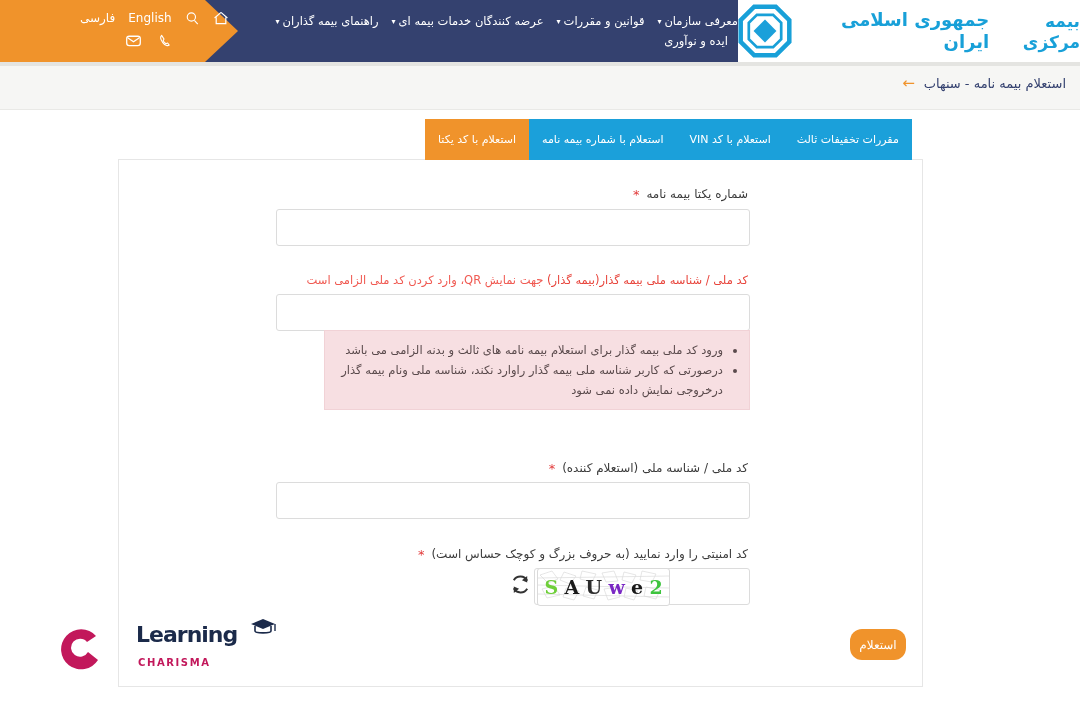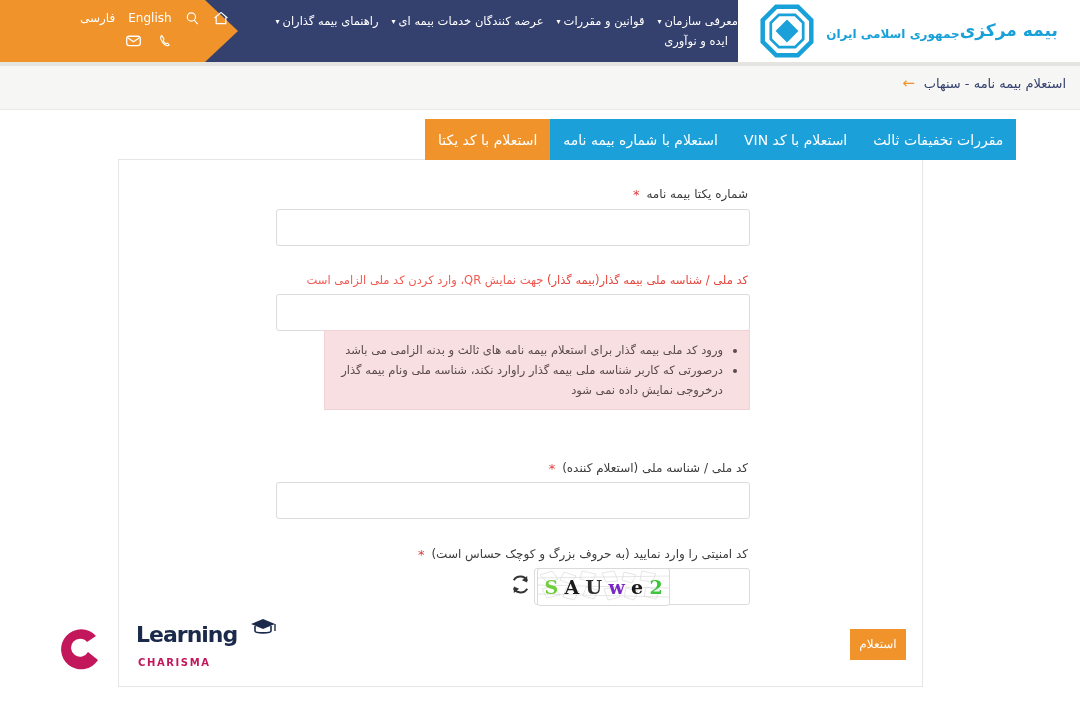"جمهوری اسلامی ایران" .logo-line2 { font-size: 12px -> 18px }
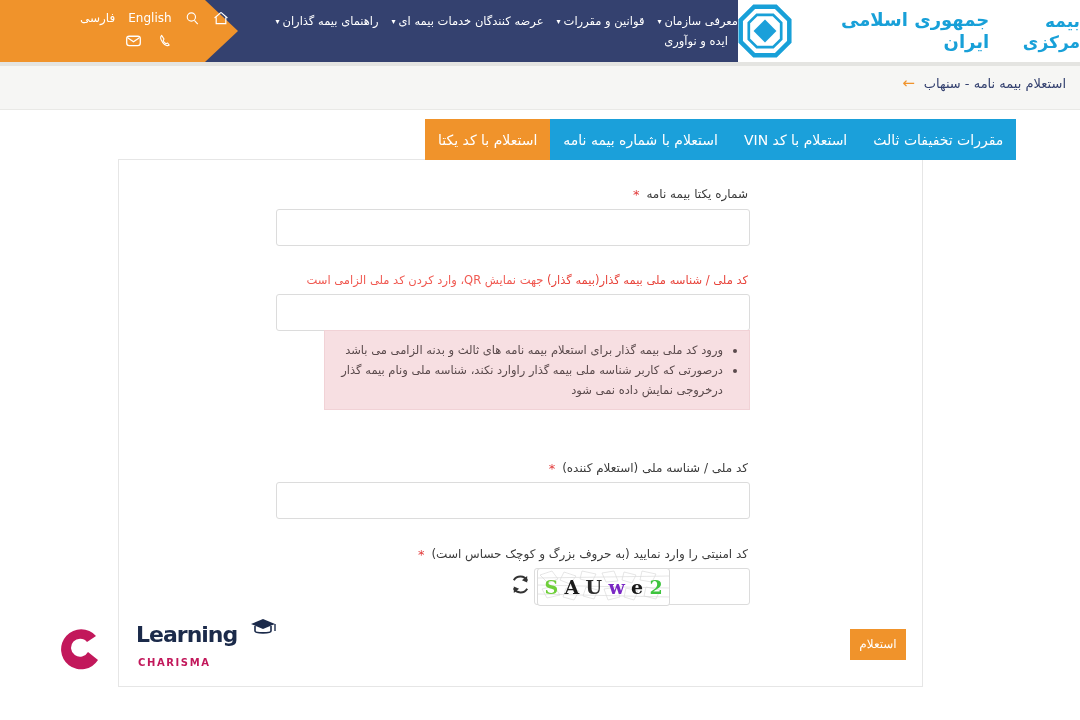"استعلام با کد یکتا" .tab { font-size: 14px -> 11px }
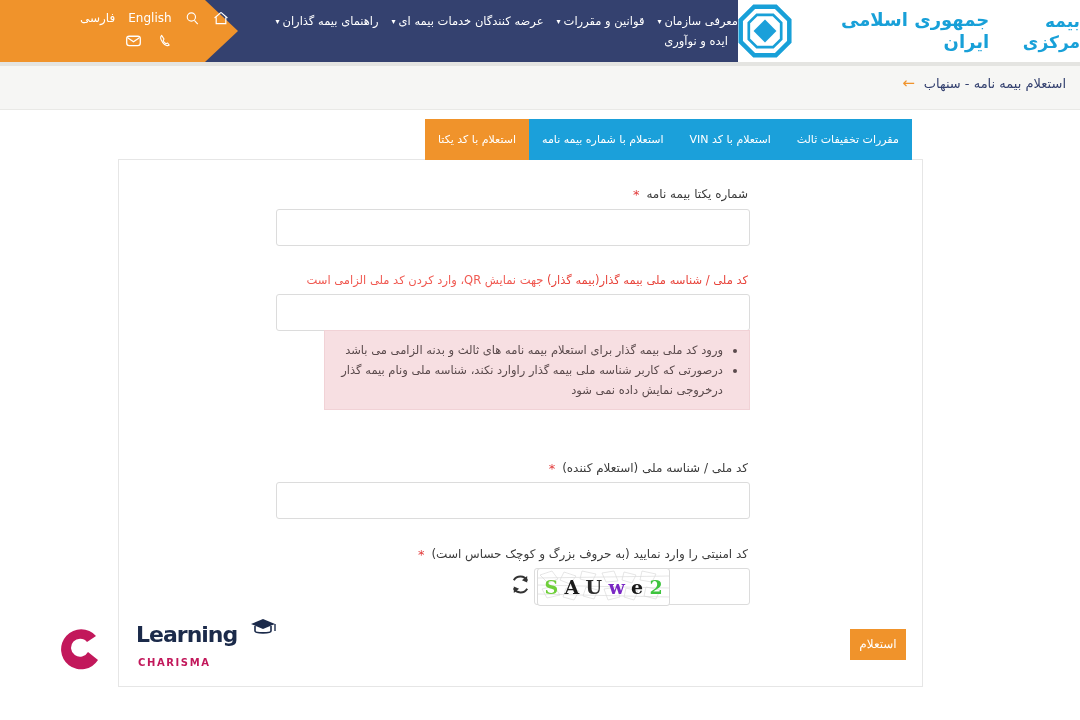"استعلام" .btn-submit { border-radius: 0 -> 12px; font-family: Liberation Serif, serif -> Liberation Sans, sans-serif }
